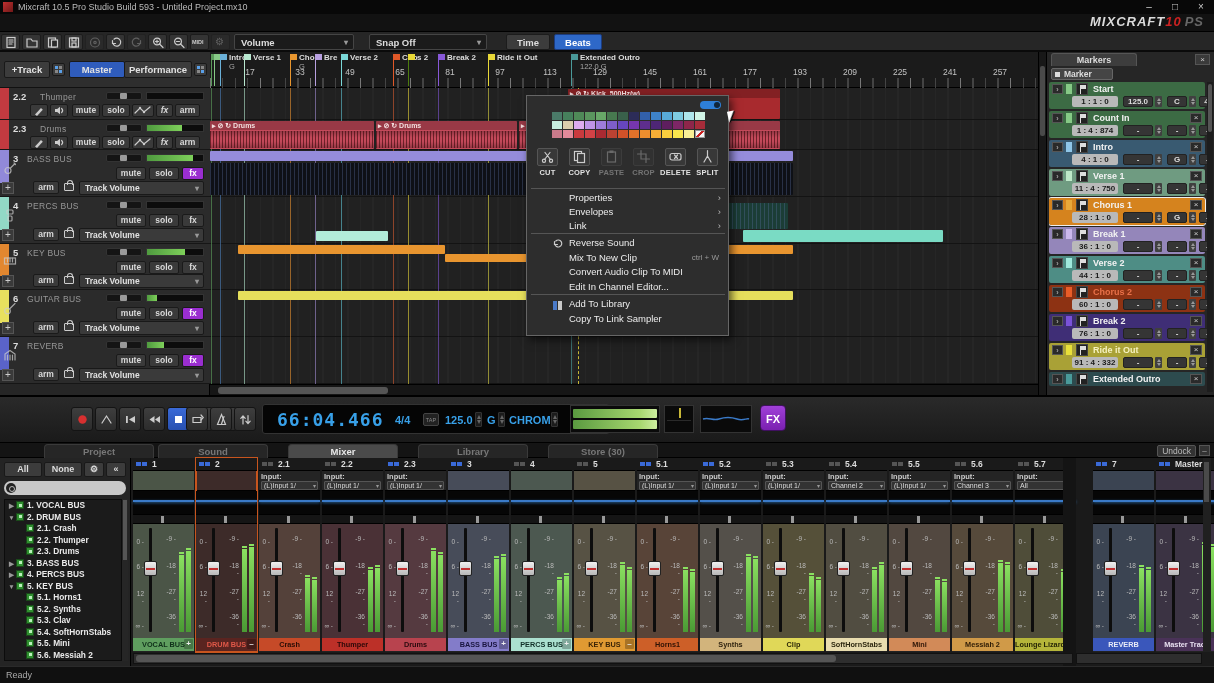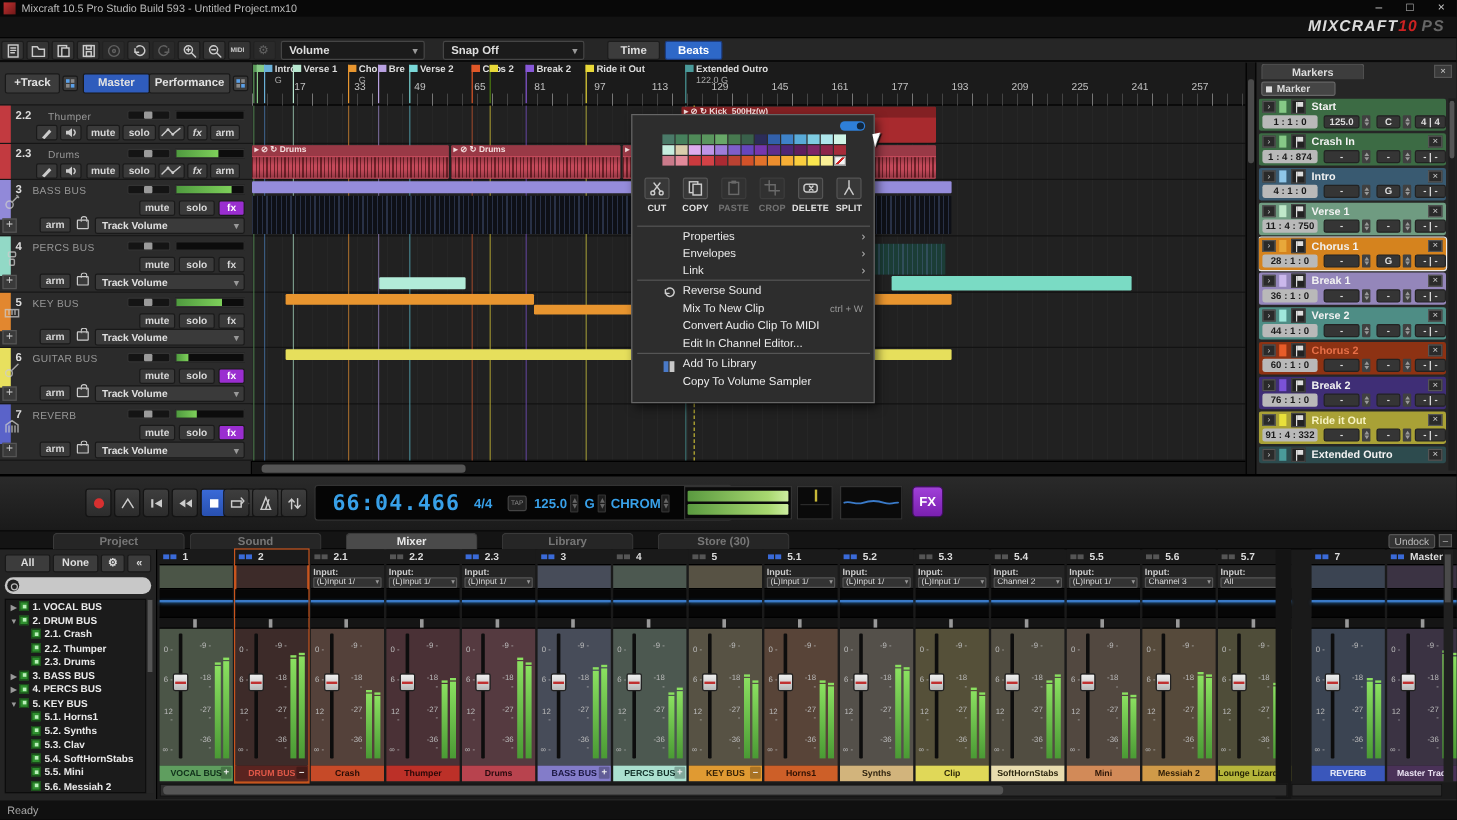"1 : 1 : 0" .mkr2 { margin-left: none -> 20px }
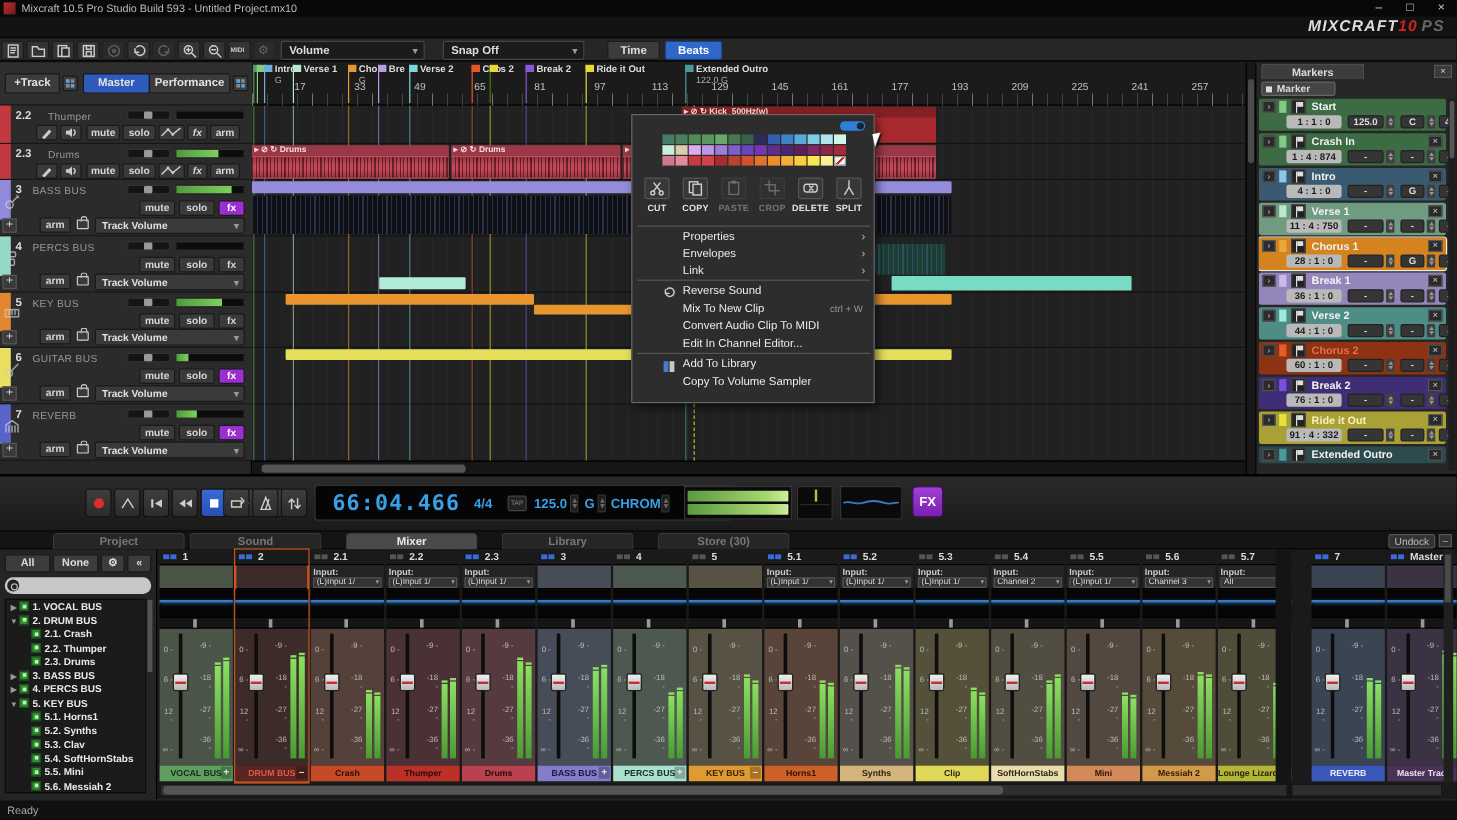"Crash In" span.mkname { text: Crash -> Count }
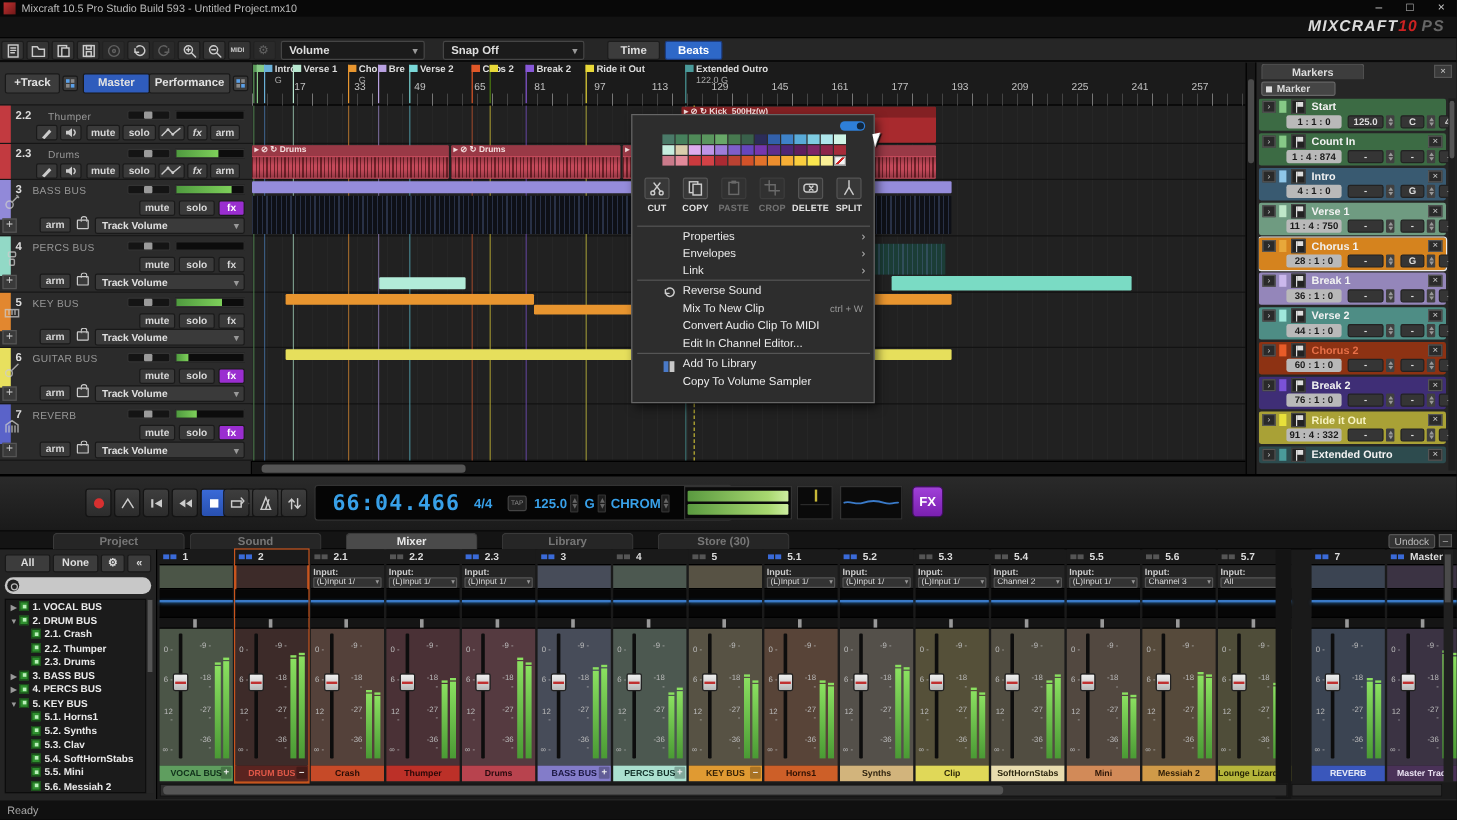"Copy To Volume Sampler" div.cmitem { text: Volume -> Link }
